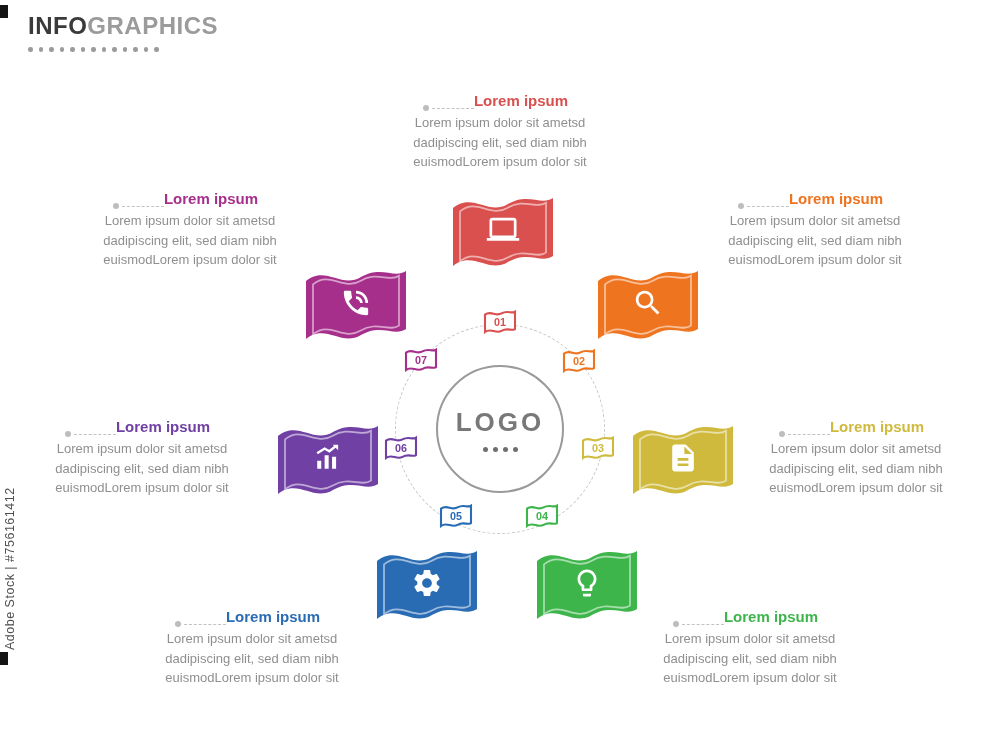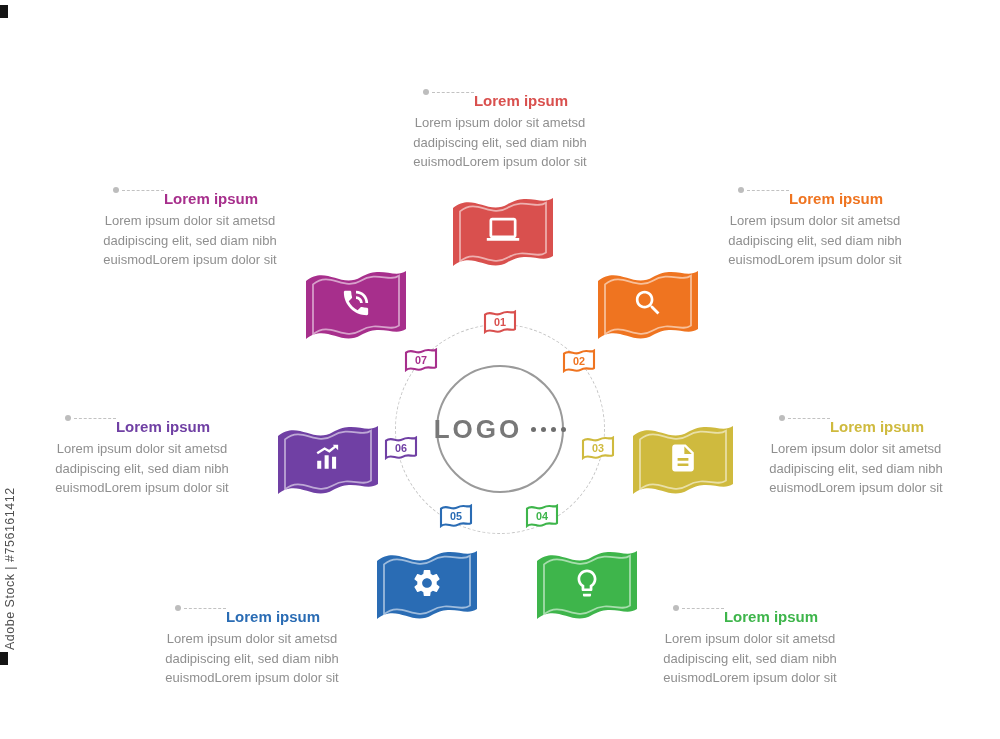"INFOGRAPHICS" div.header { html: none -> <div> <h1><span>INFO</span><span>GRAPHICS</span></h1> <div> <i></i> <i></i> <i></i> <i></i> <i></i> <i></i> <i></i> <i></i> <i></i> <i></i> <i></i> <i></i> <i></i> </div> </div> }
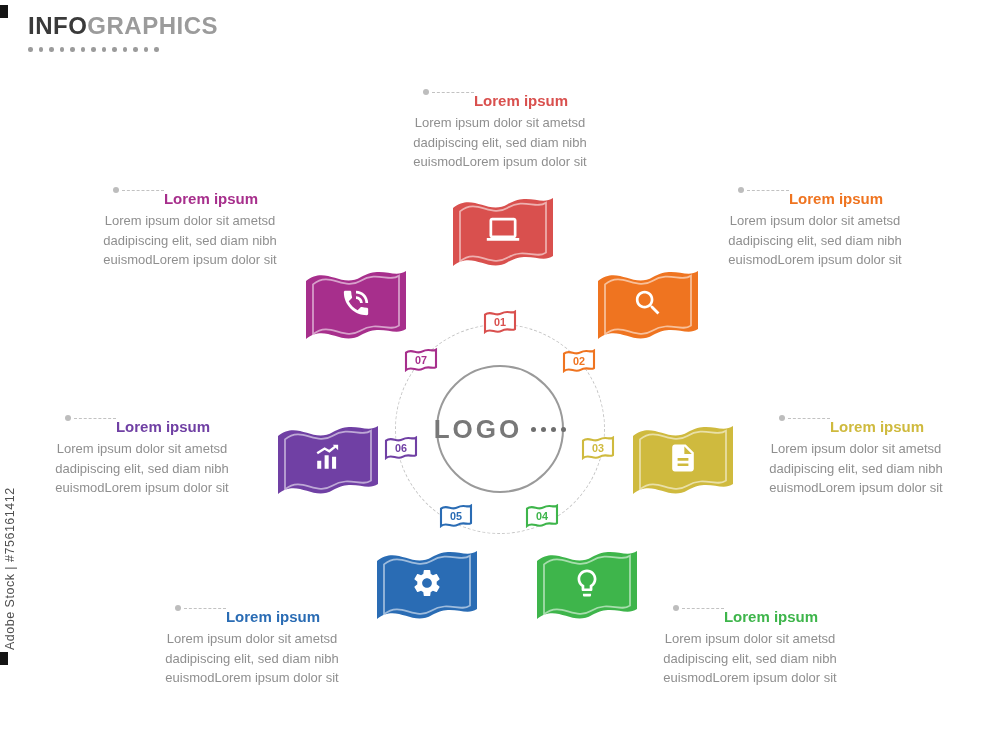"Lorem ipsum" .head-row { align-items: flex-start -> flex-end }
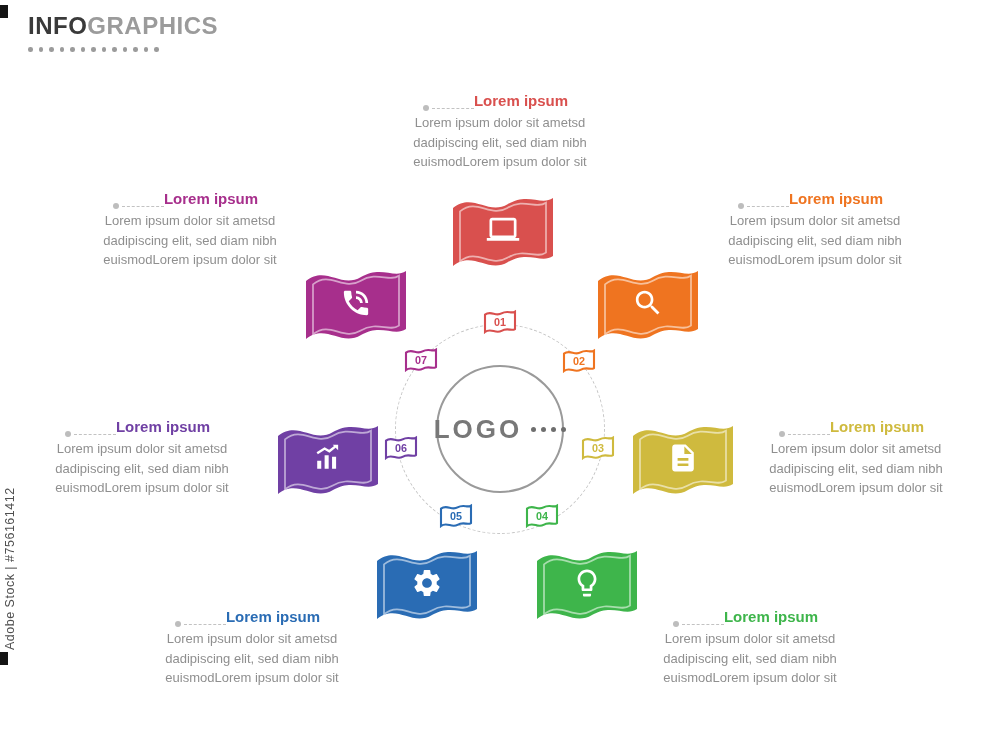"LOGO" .logo-circle { flex-direction: row -> column }
